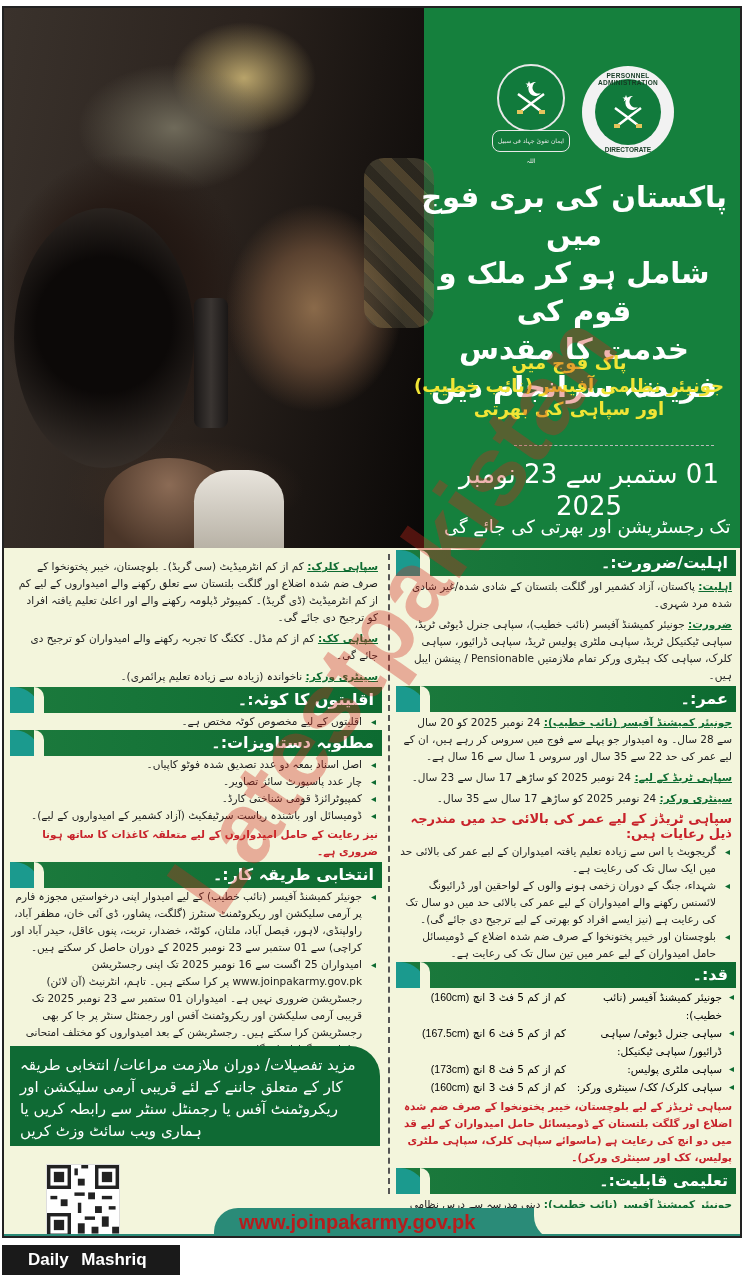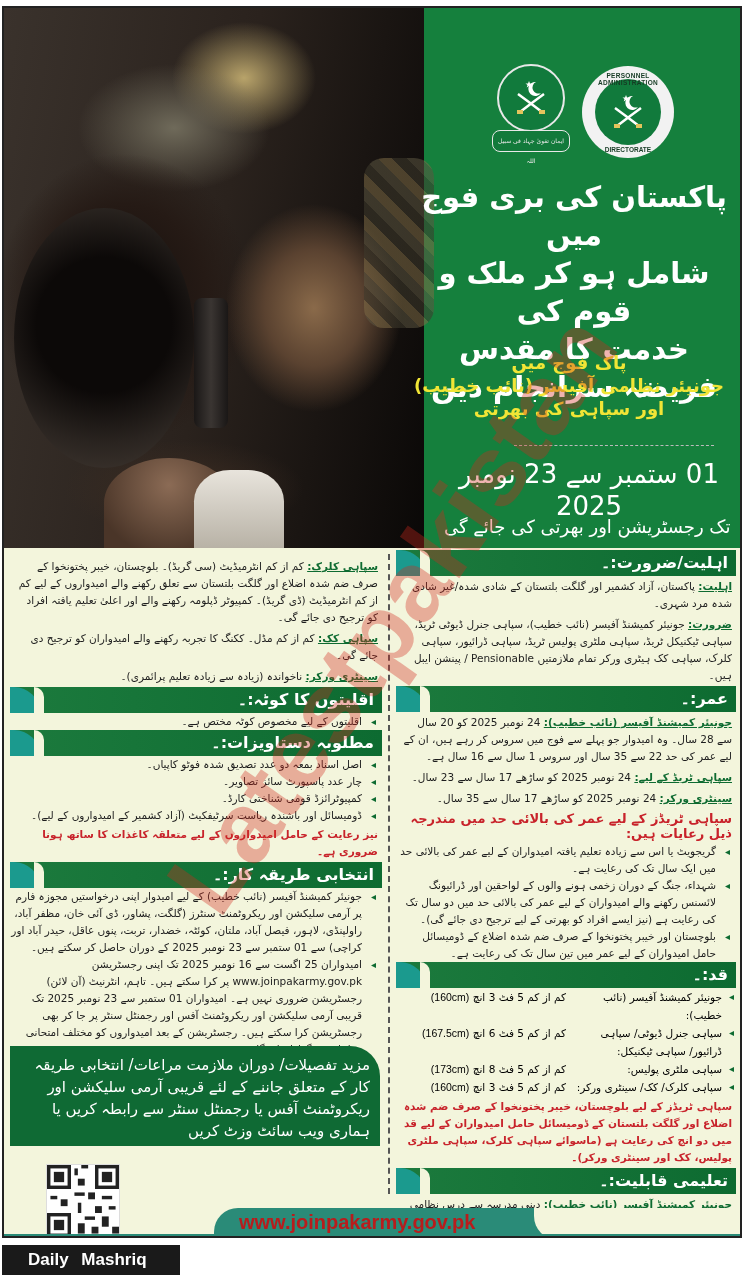"مزید تفصیلات/ دوران ملازمت مراعات/" .contact-box { text-align: right -> left }
